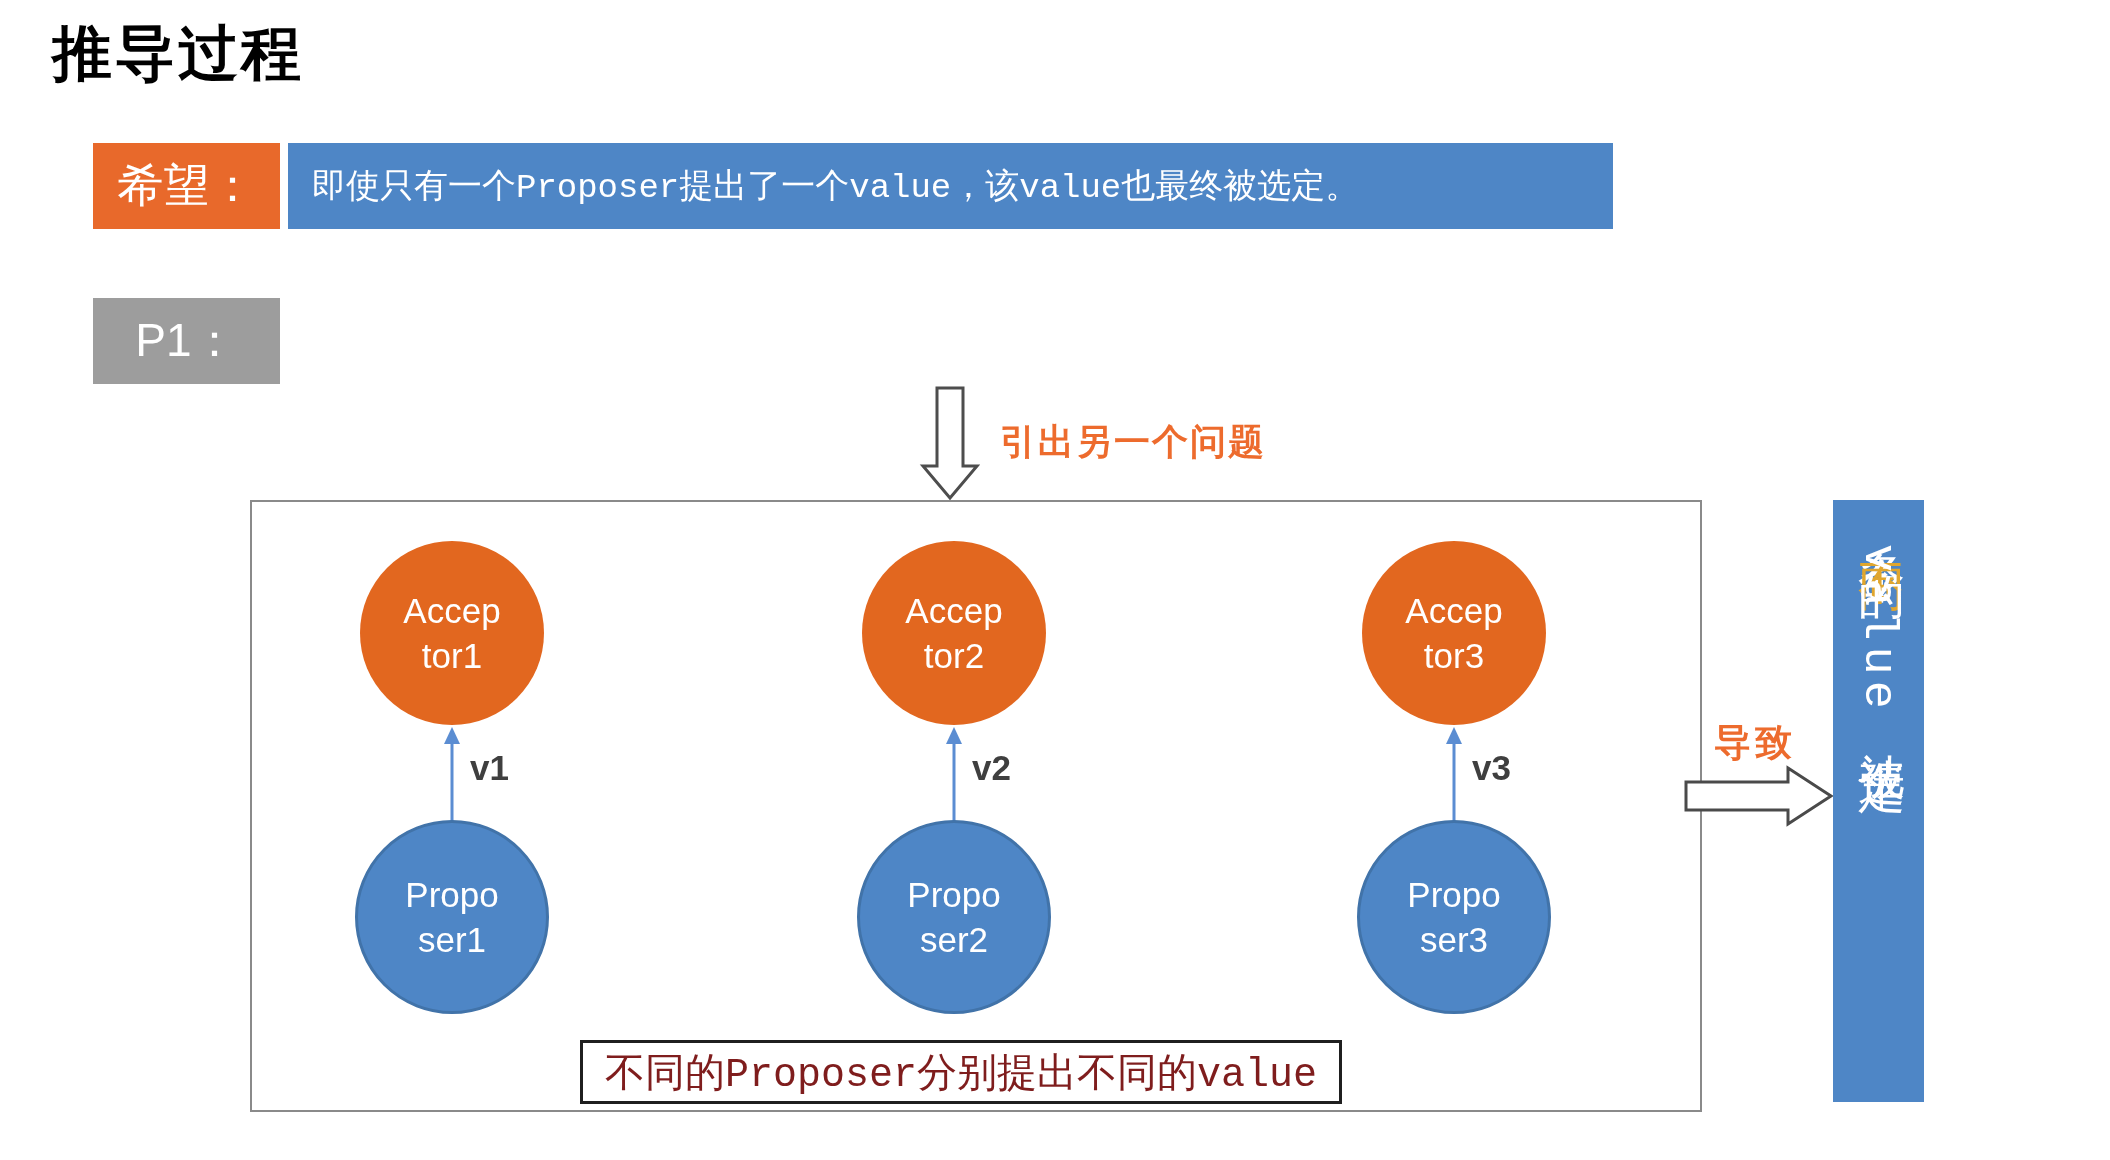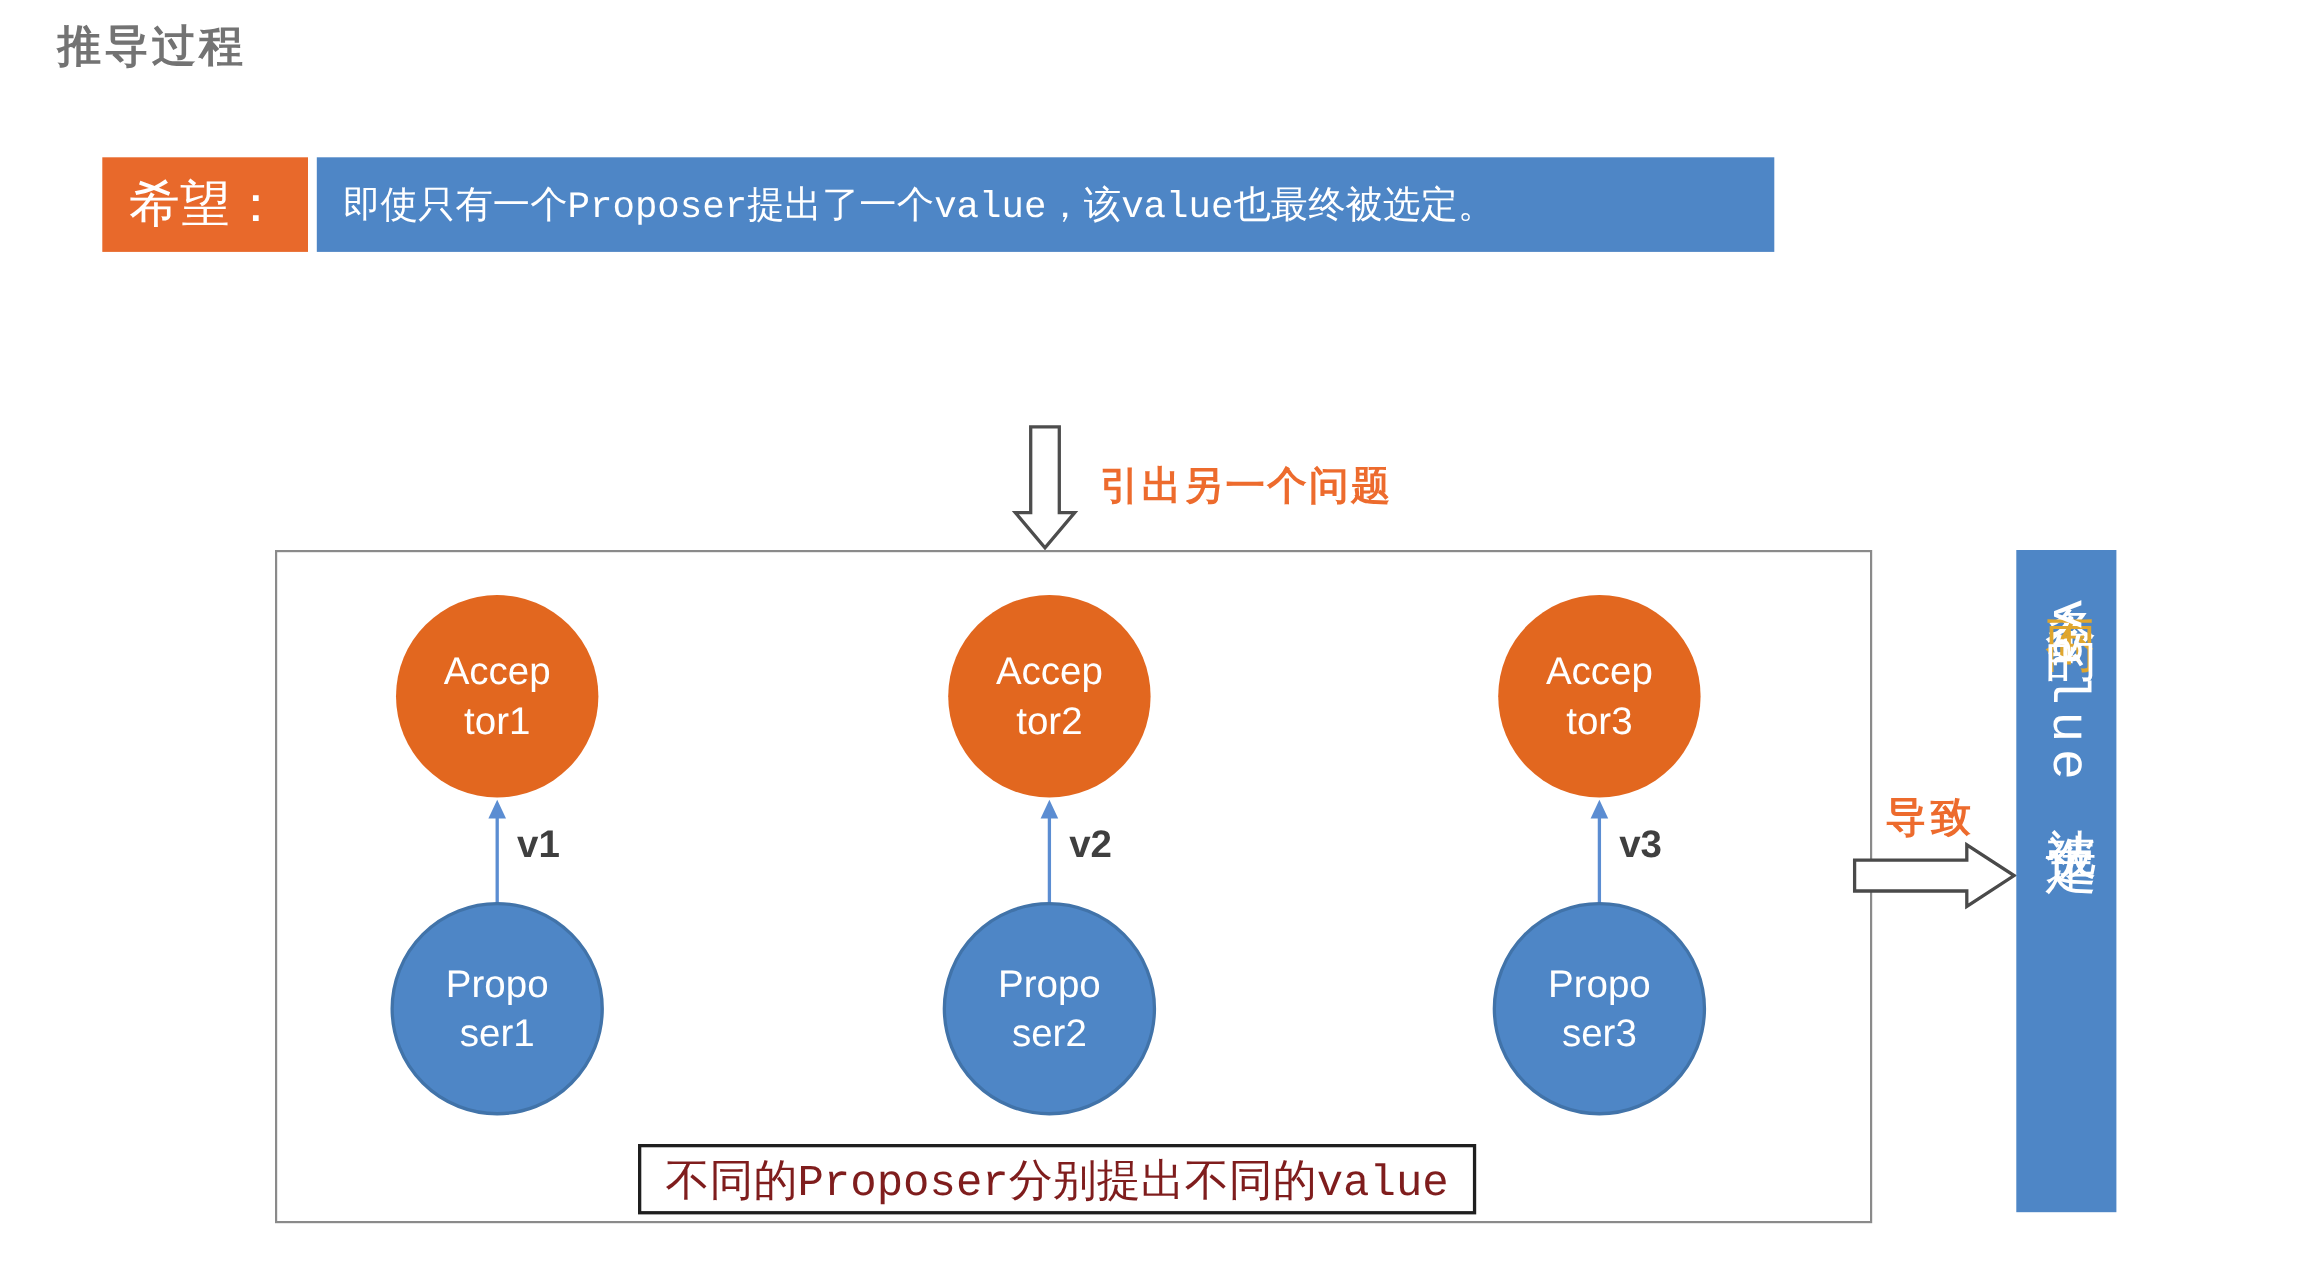"推导过程" .page-title { color: #737373 -> #000000; font-size: 40px -> 60px }
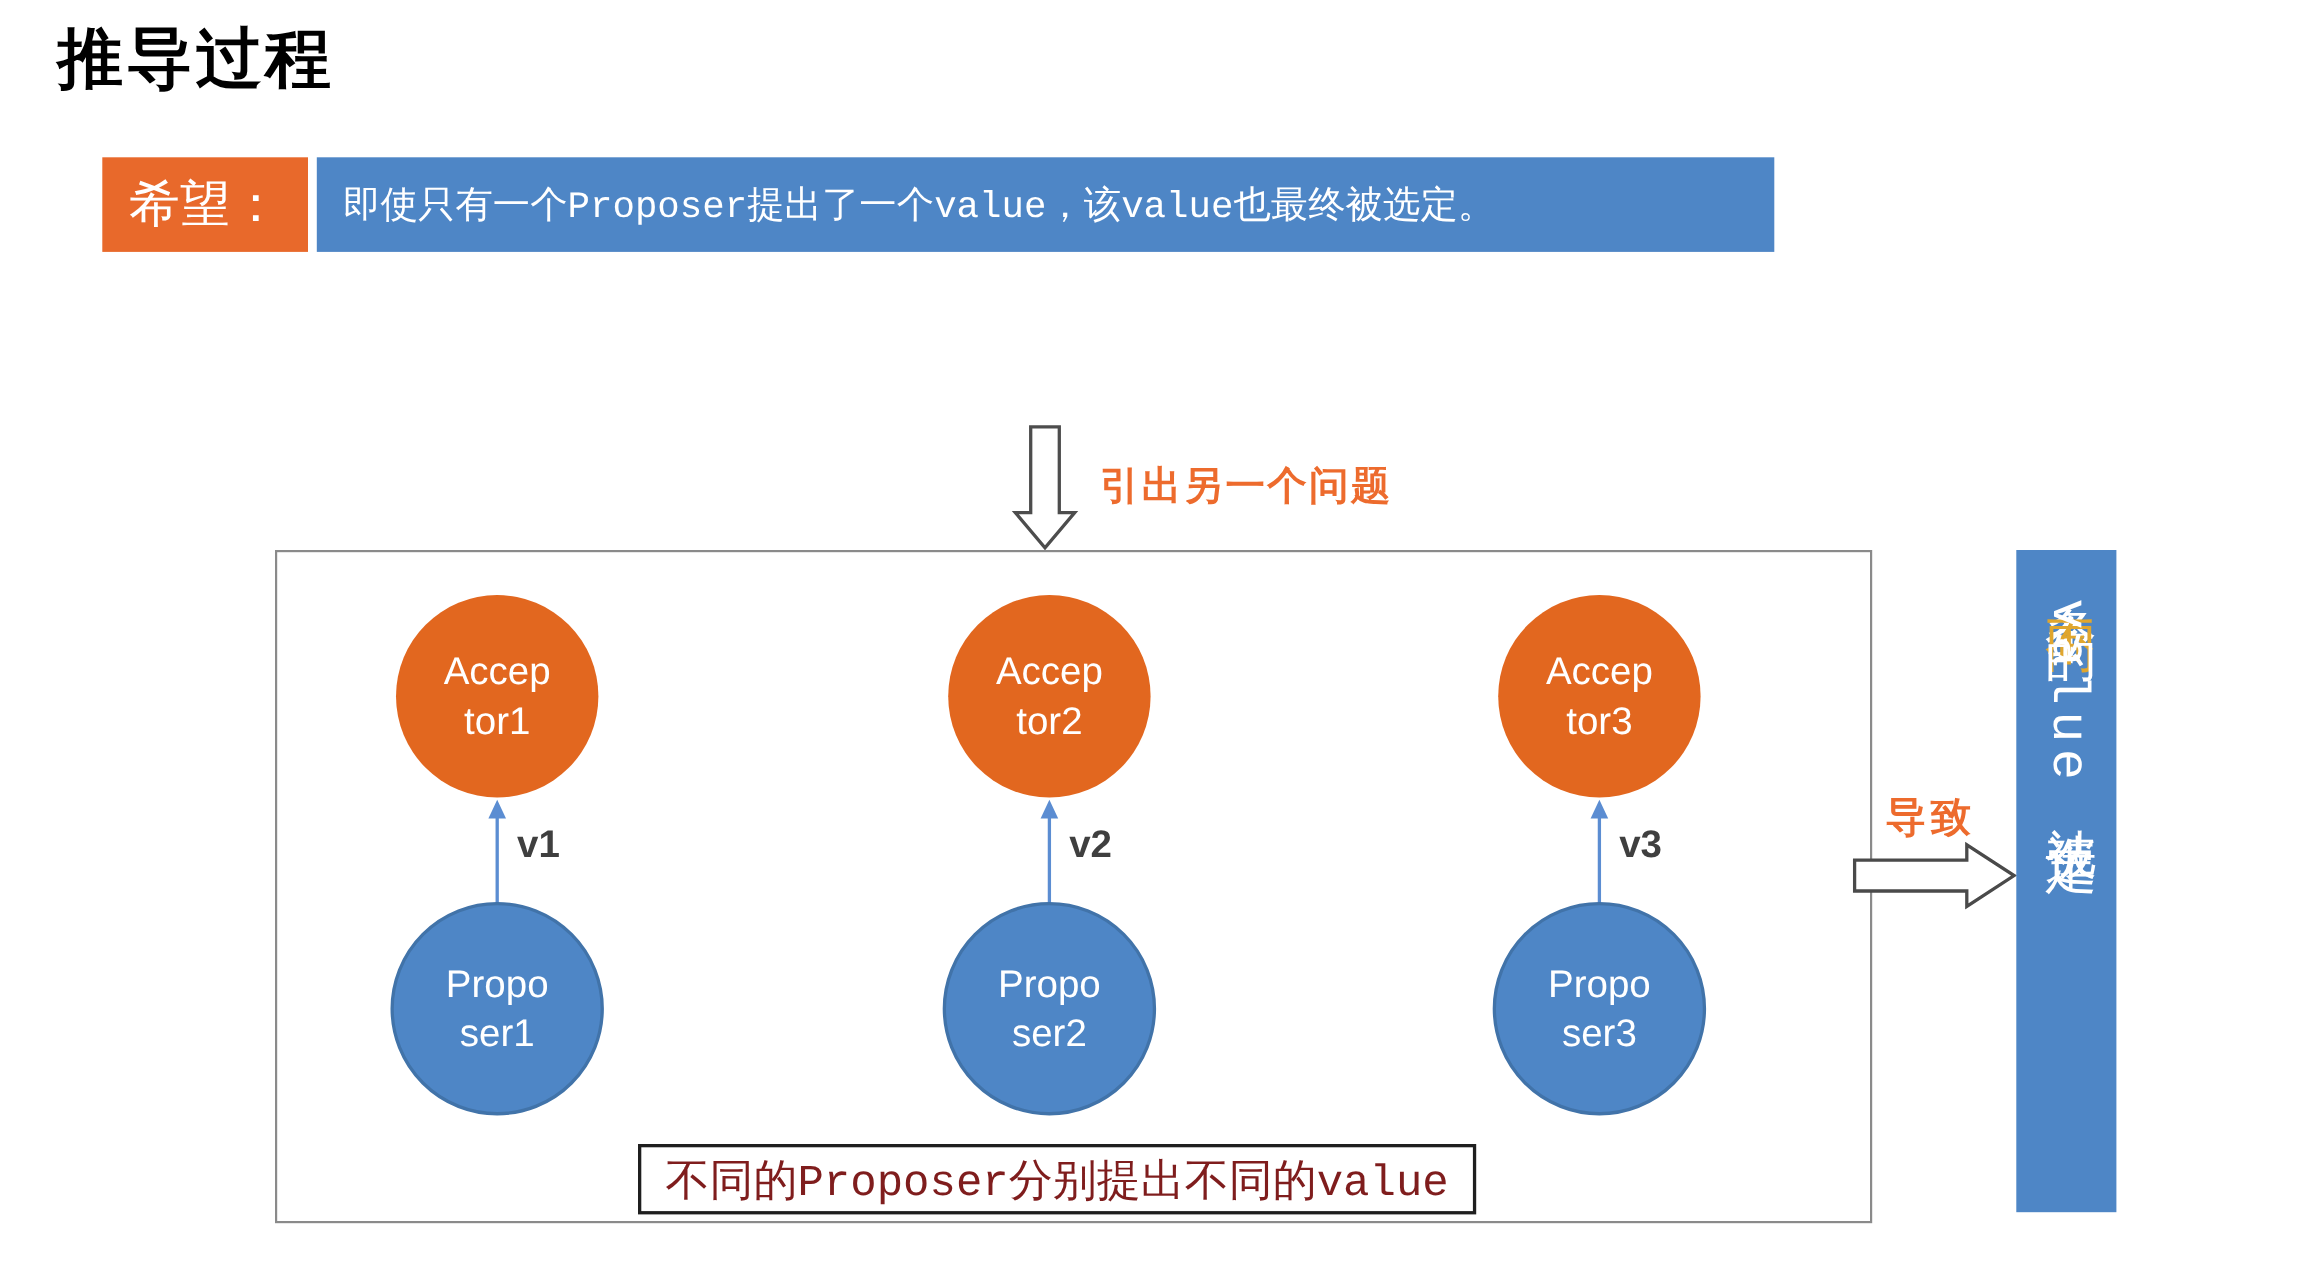"P1：" div.label { html: none -> <div>P1：</div> }
